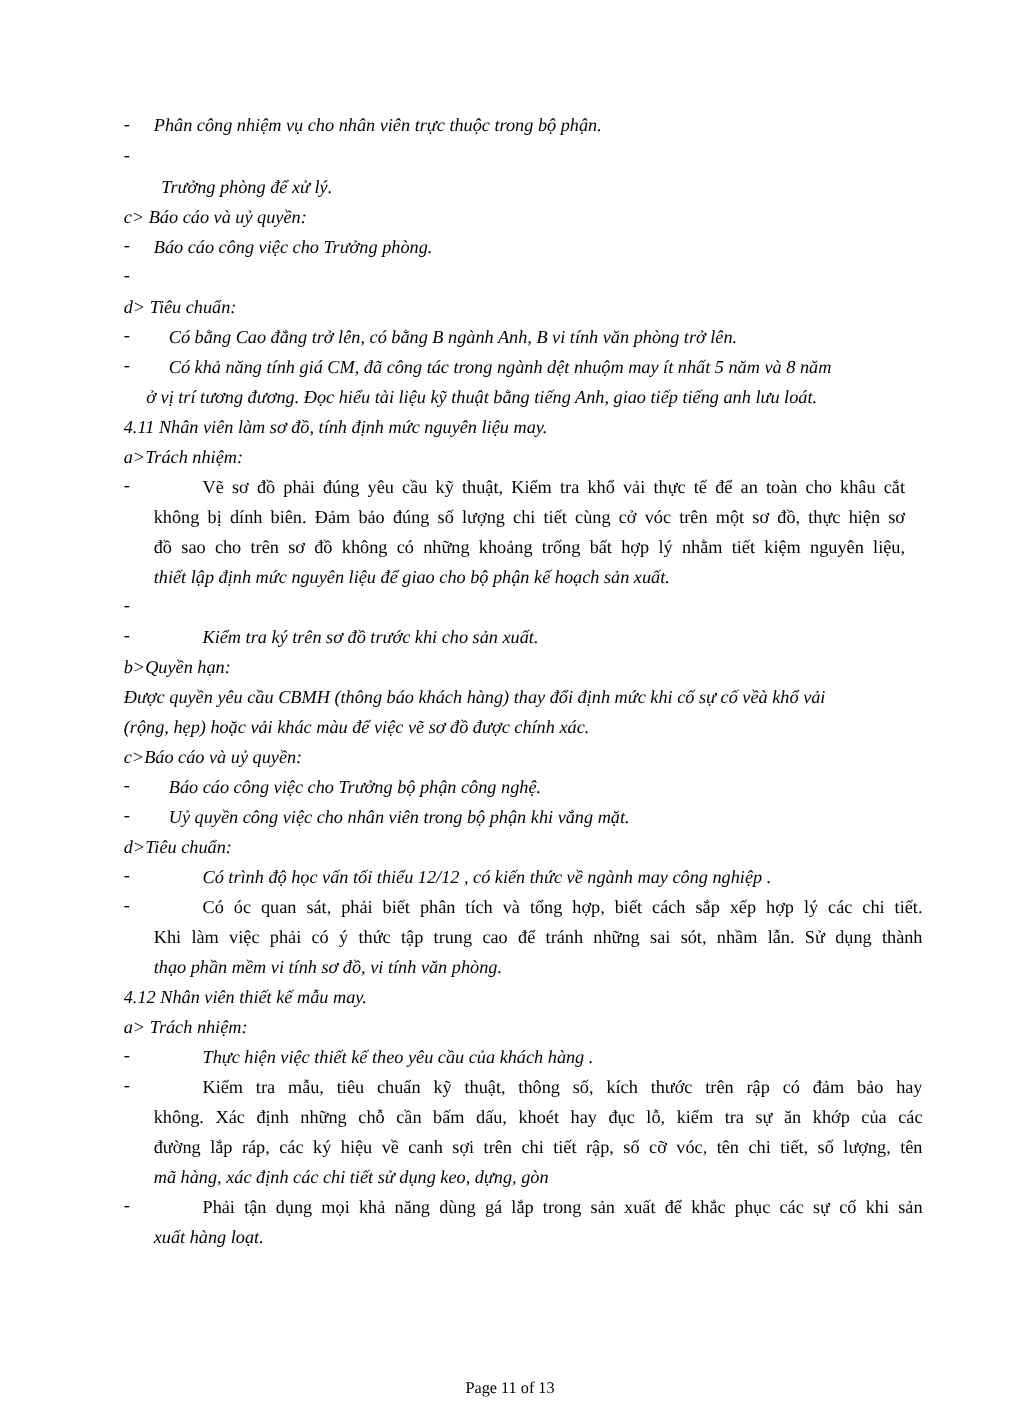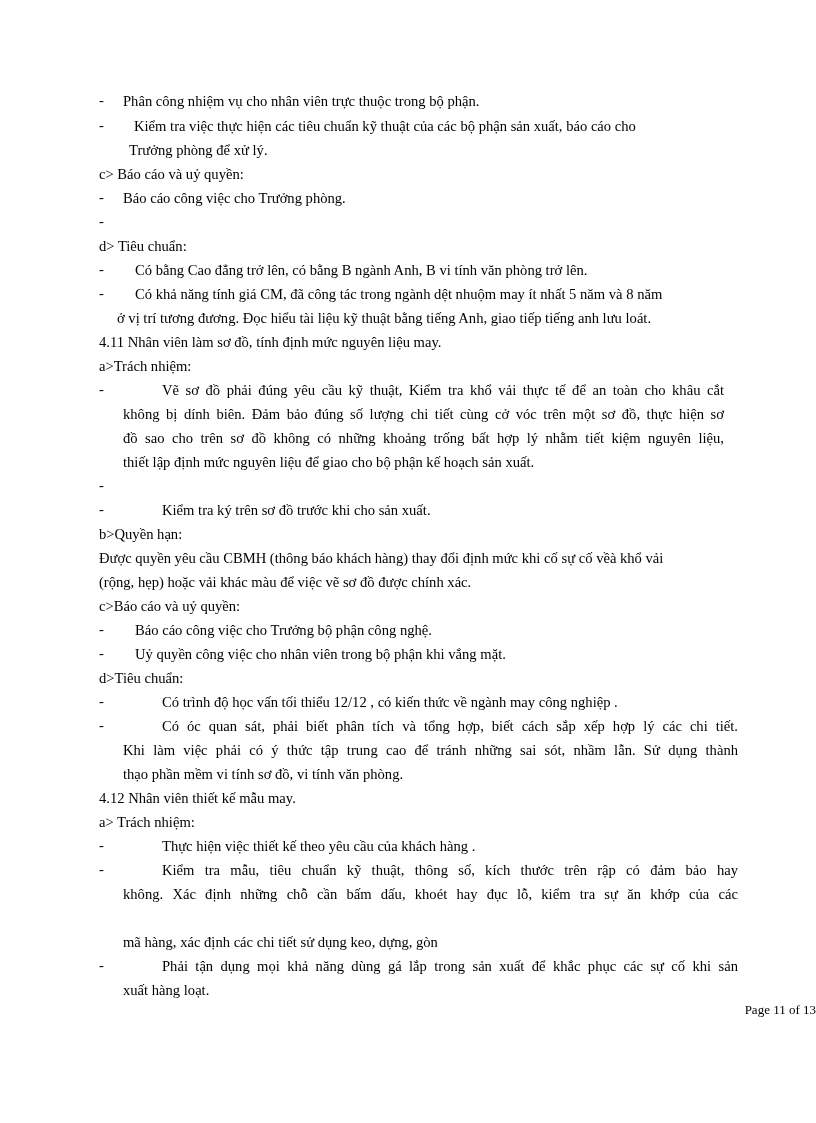"Phân công nhiệm vụ cho" .line { font-style: none -> italic }
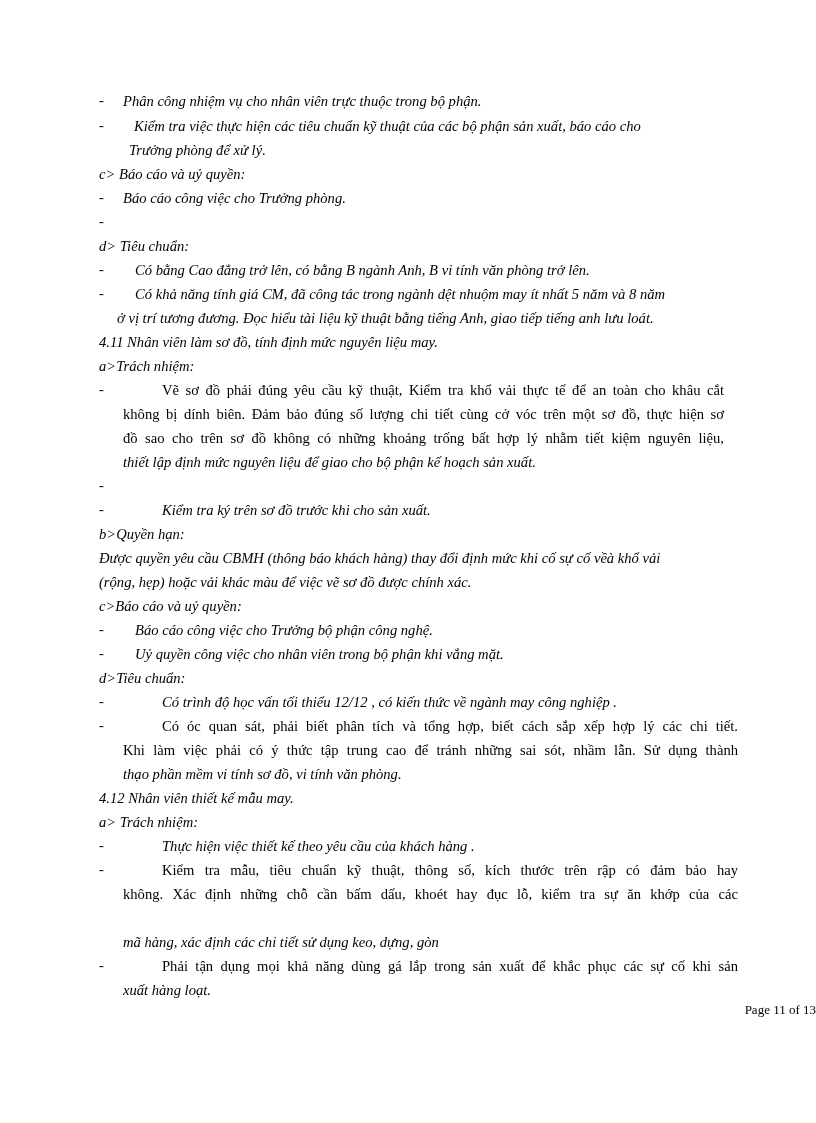"Kiểm tra việc thực hiện" div.line { html: <div>Kiểm tra việc thực hiện các tiêu chuẩn kỹ thuật của các bộ phận sản xuất, báo cáo cho</div> -> none }
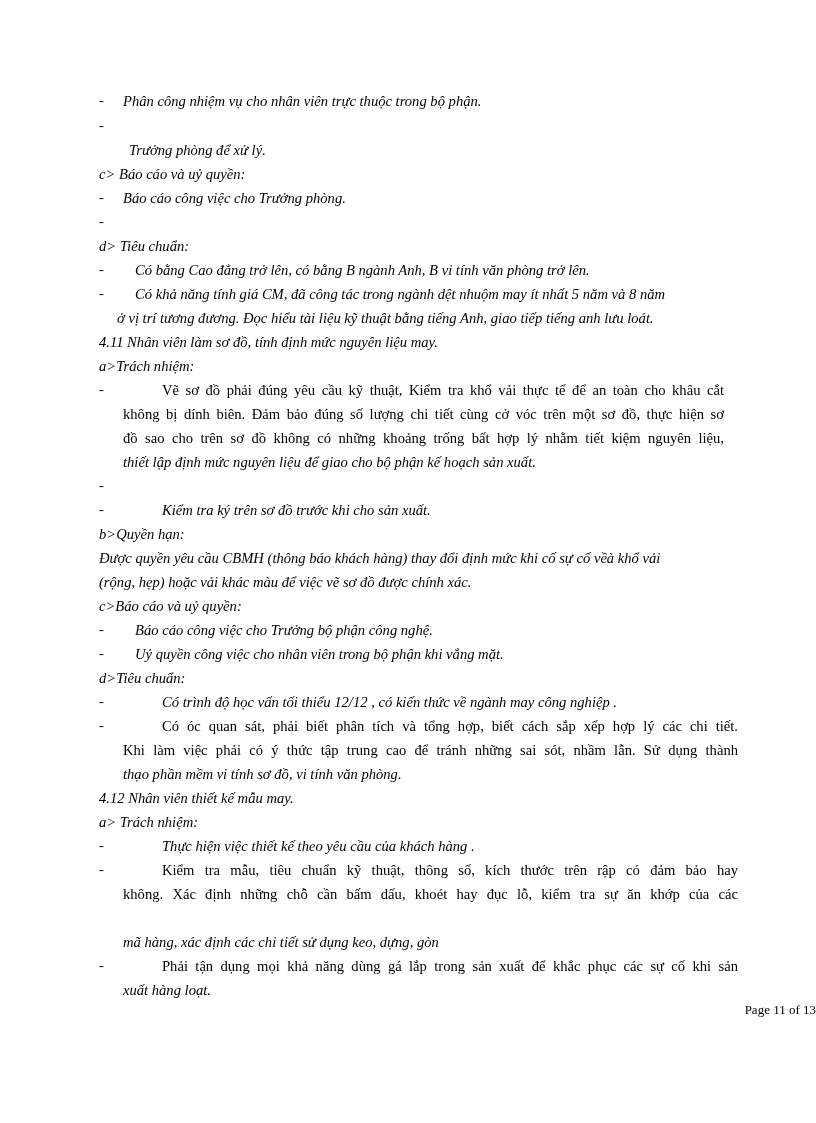"đường lắp ráp, các ký" div.just { html: none -> <div>đường lắp ráp, các ký hiệu về canh sợi trên chi tiết rập, số cỡ vóc, tên chi tiết, số lượng, tên</div> }
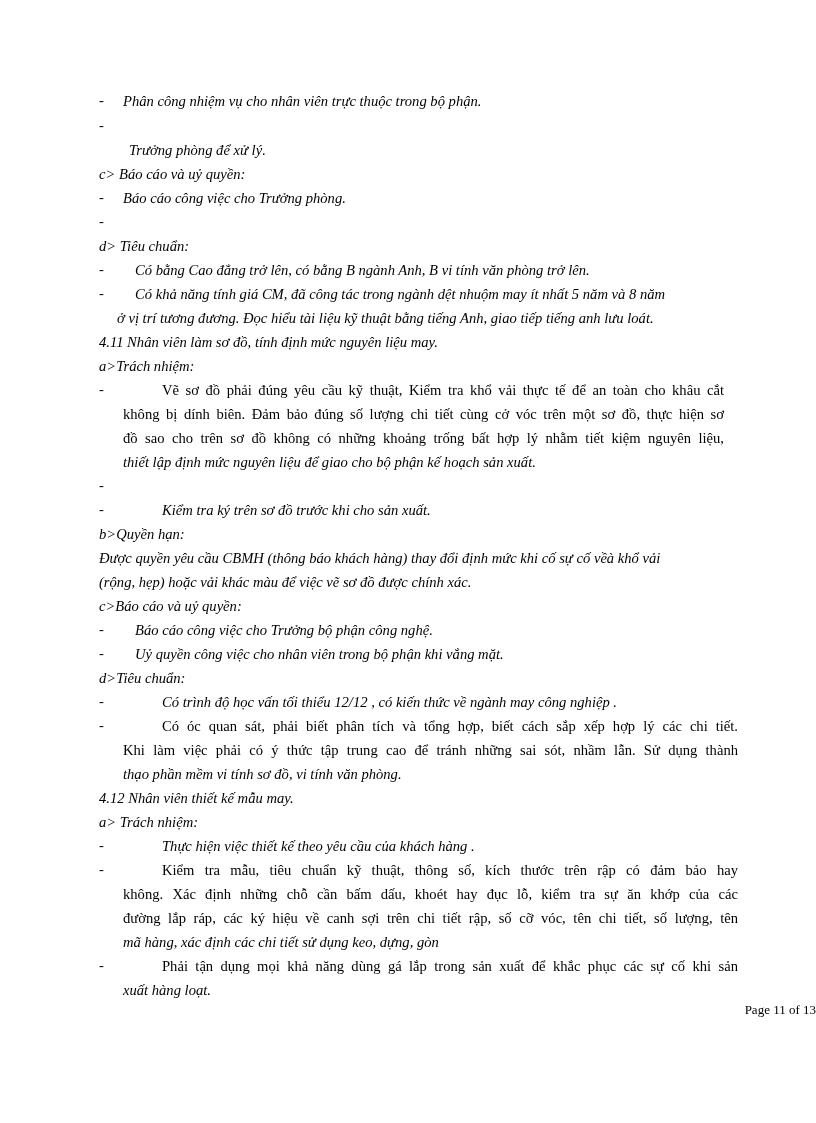"Page 11 of 13" .footer { text-align: right -> center; top: 1002px -> 1102px }
